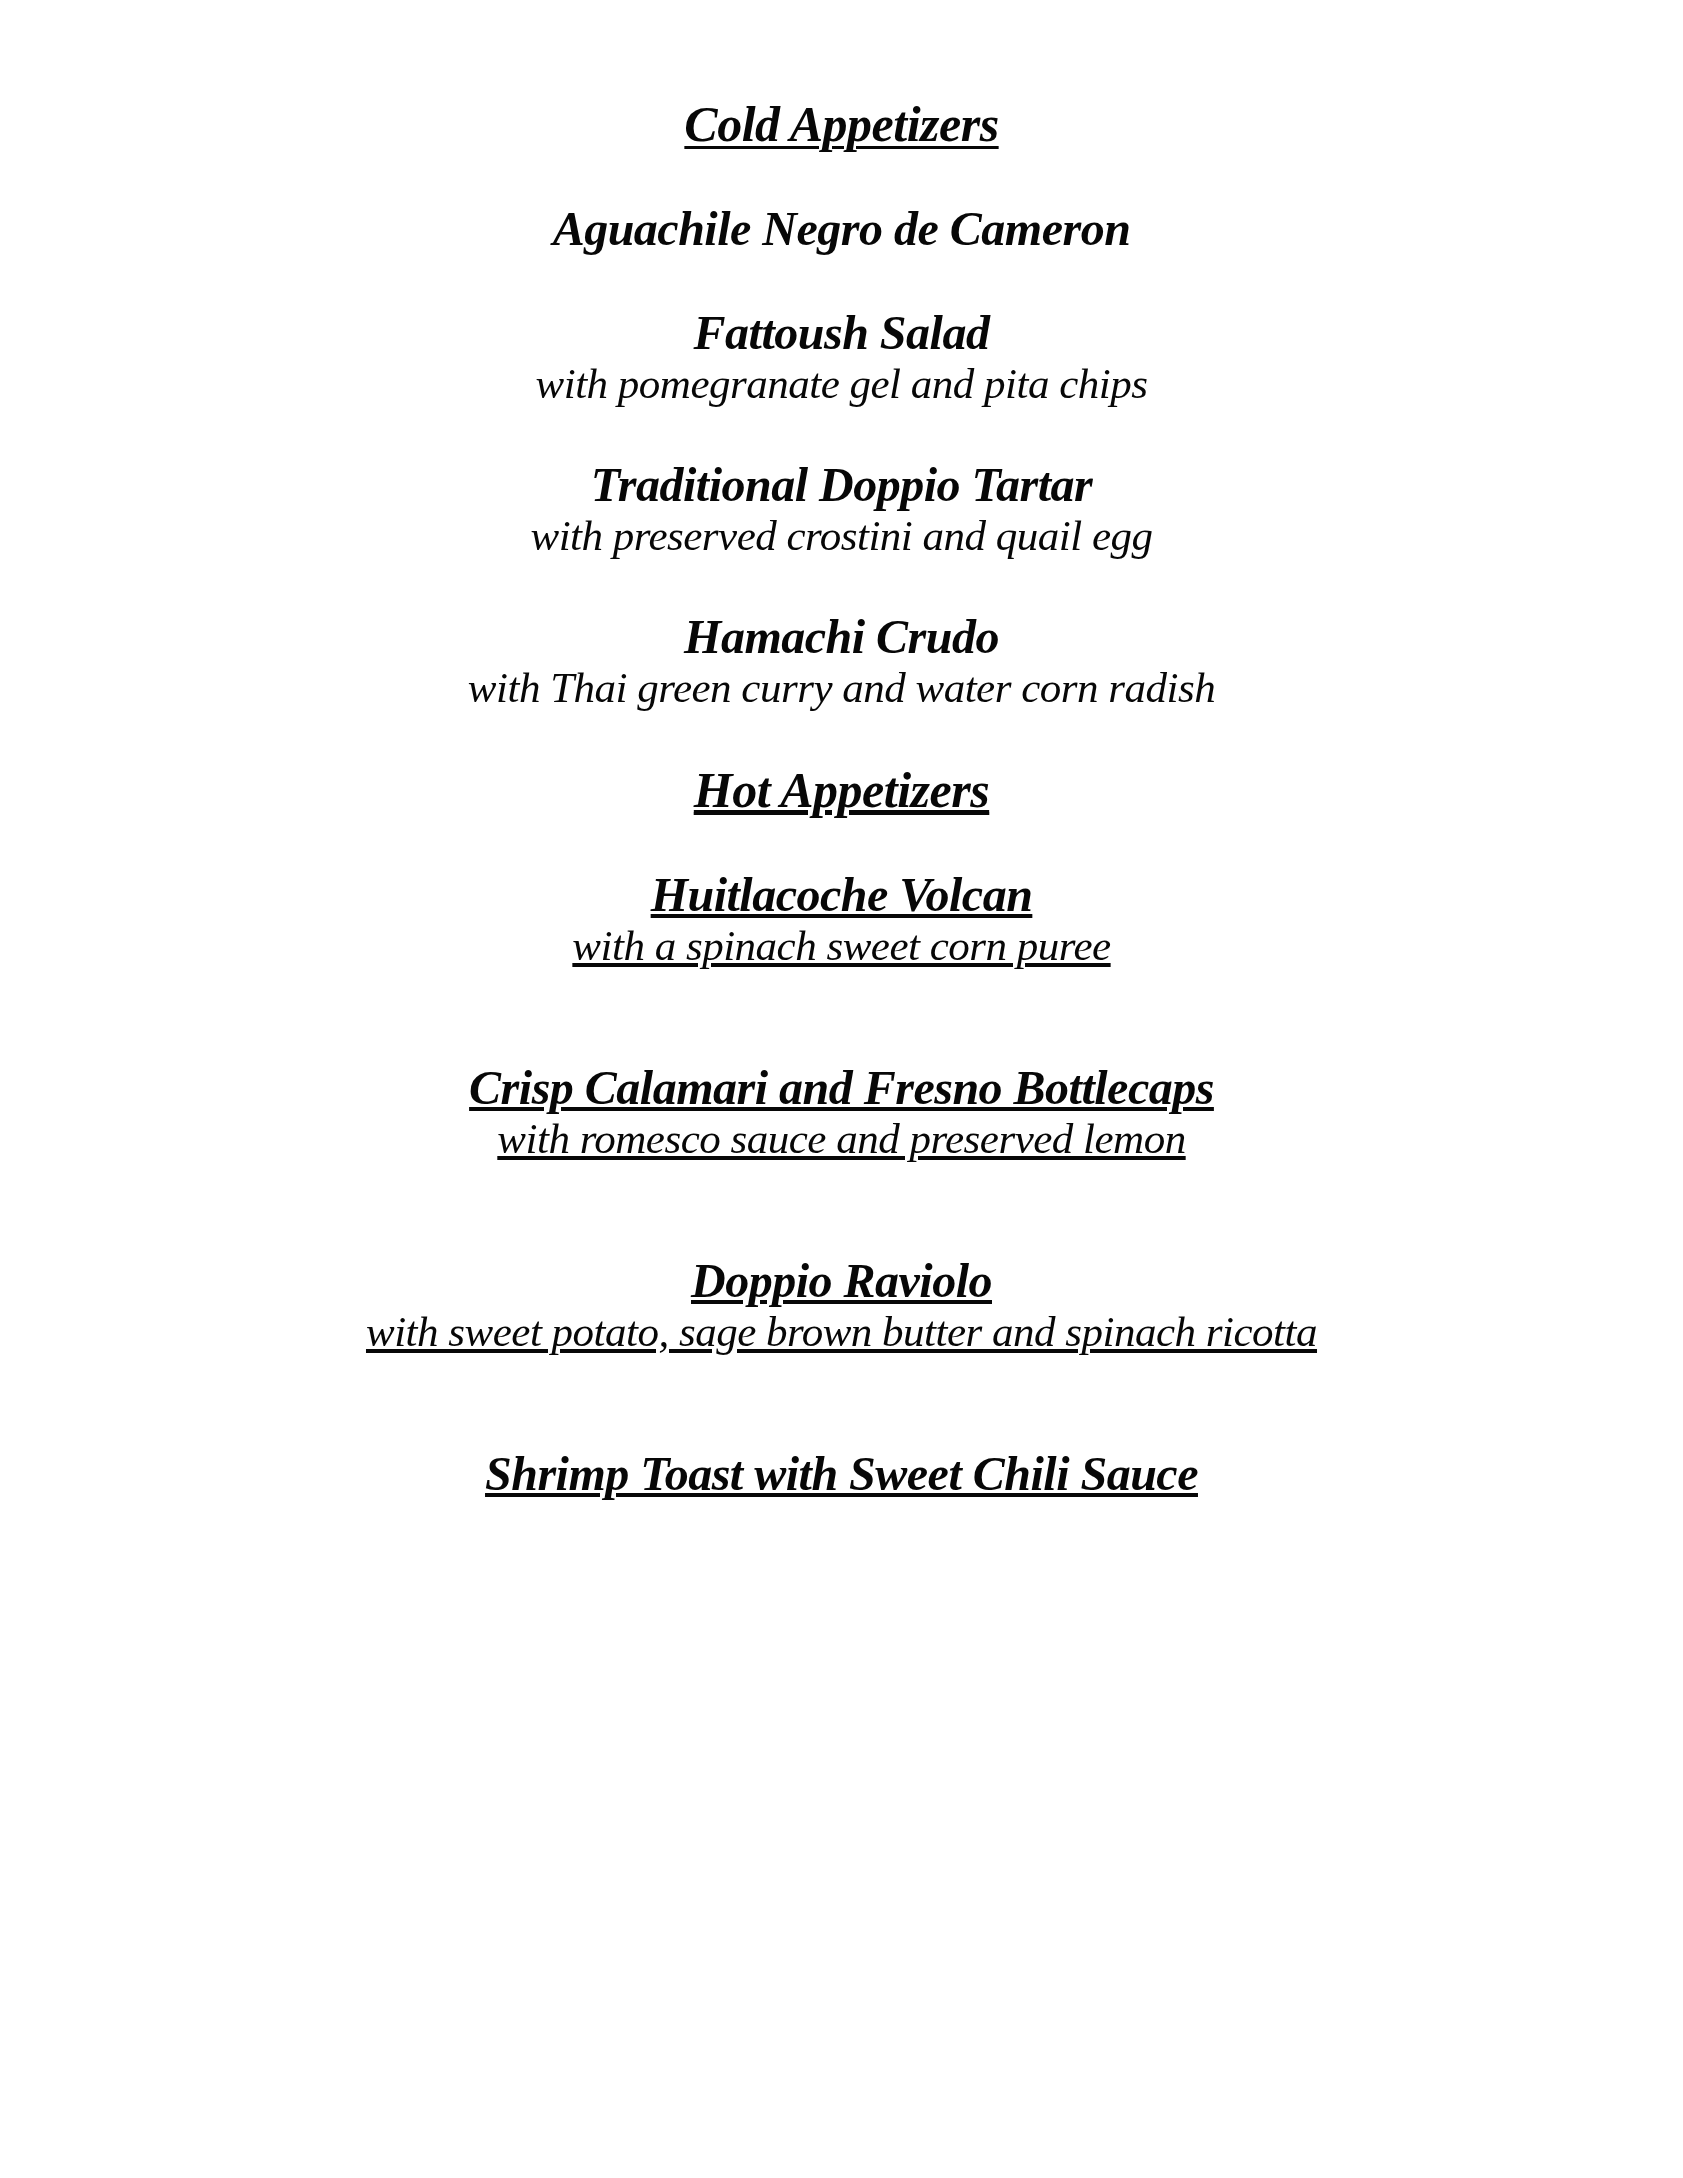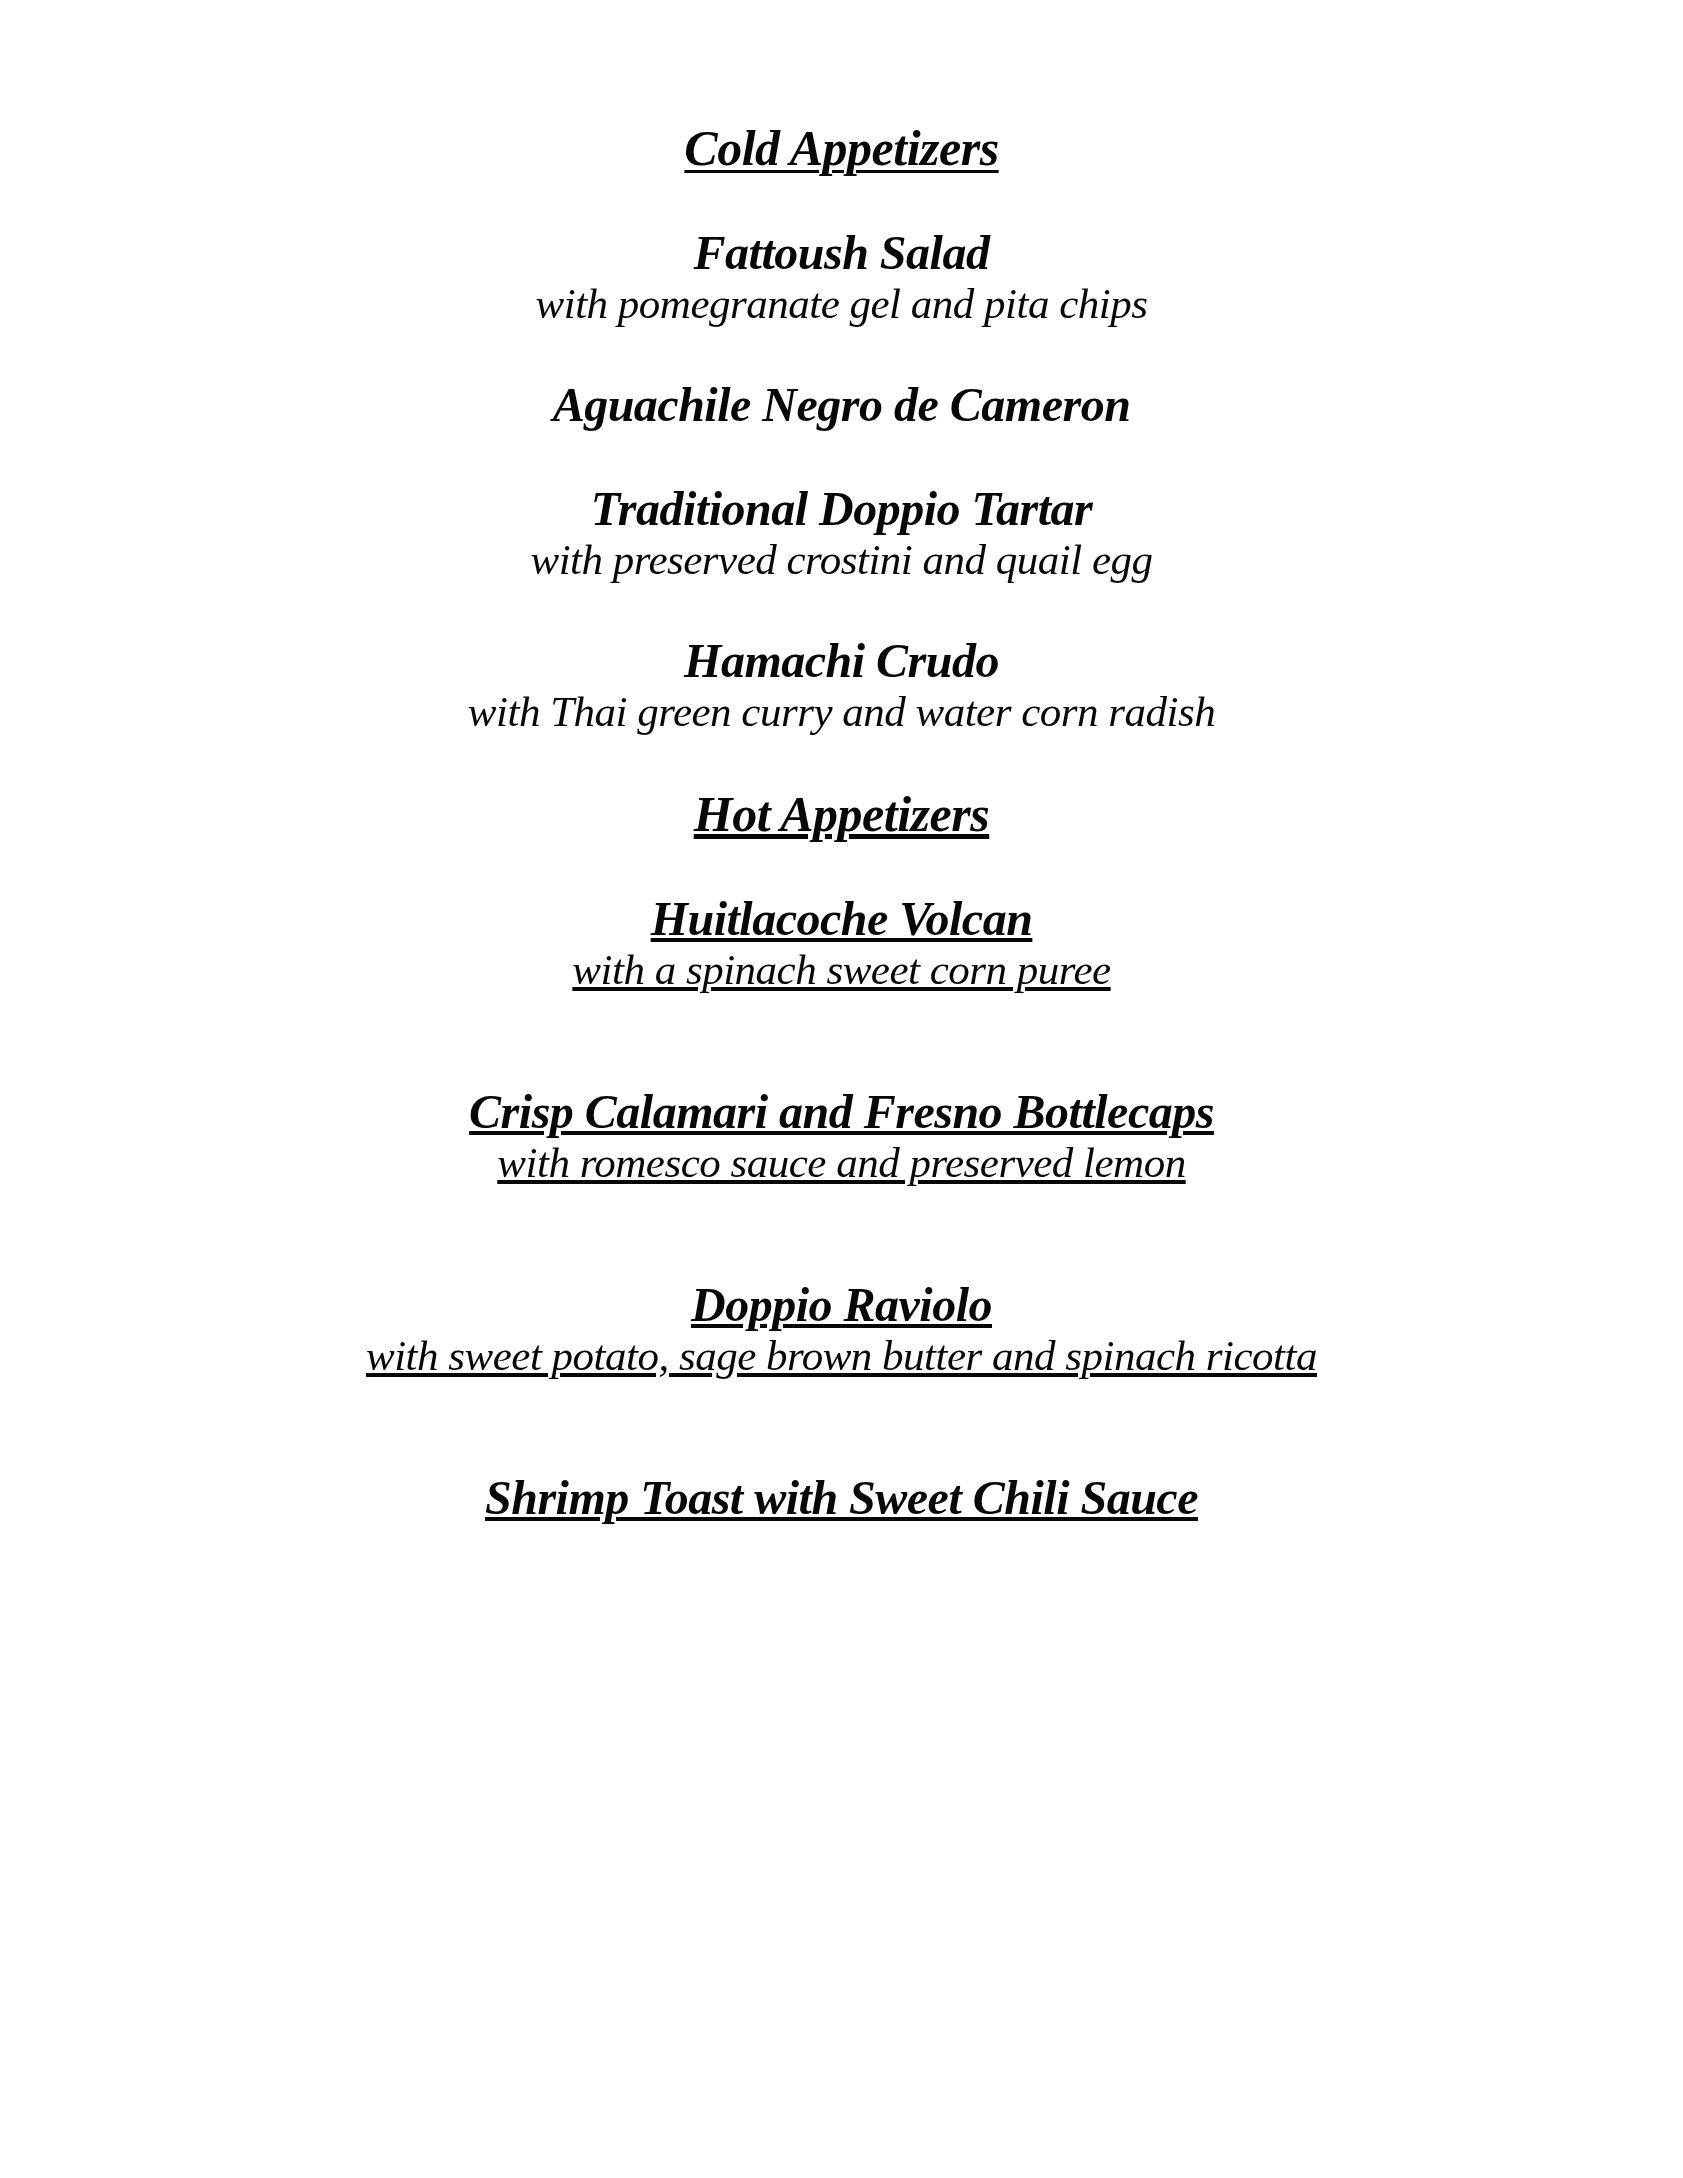"Cold Appetizers" .page { padding-top: 120px -> 96px }
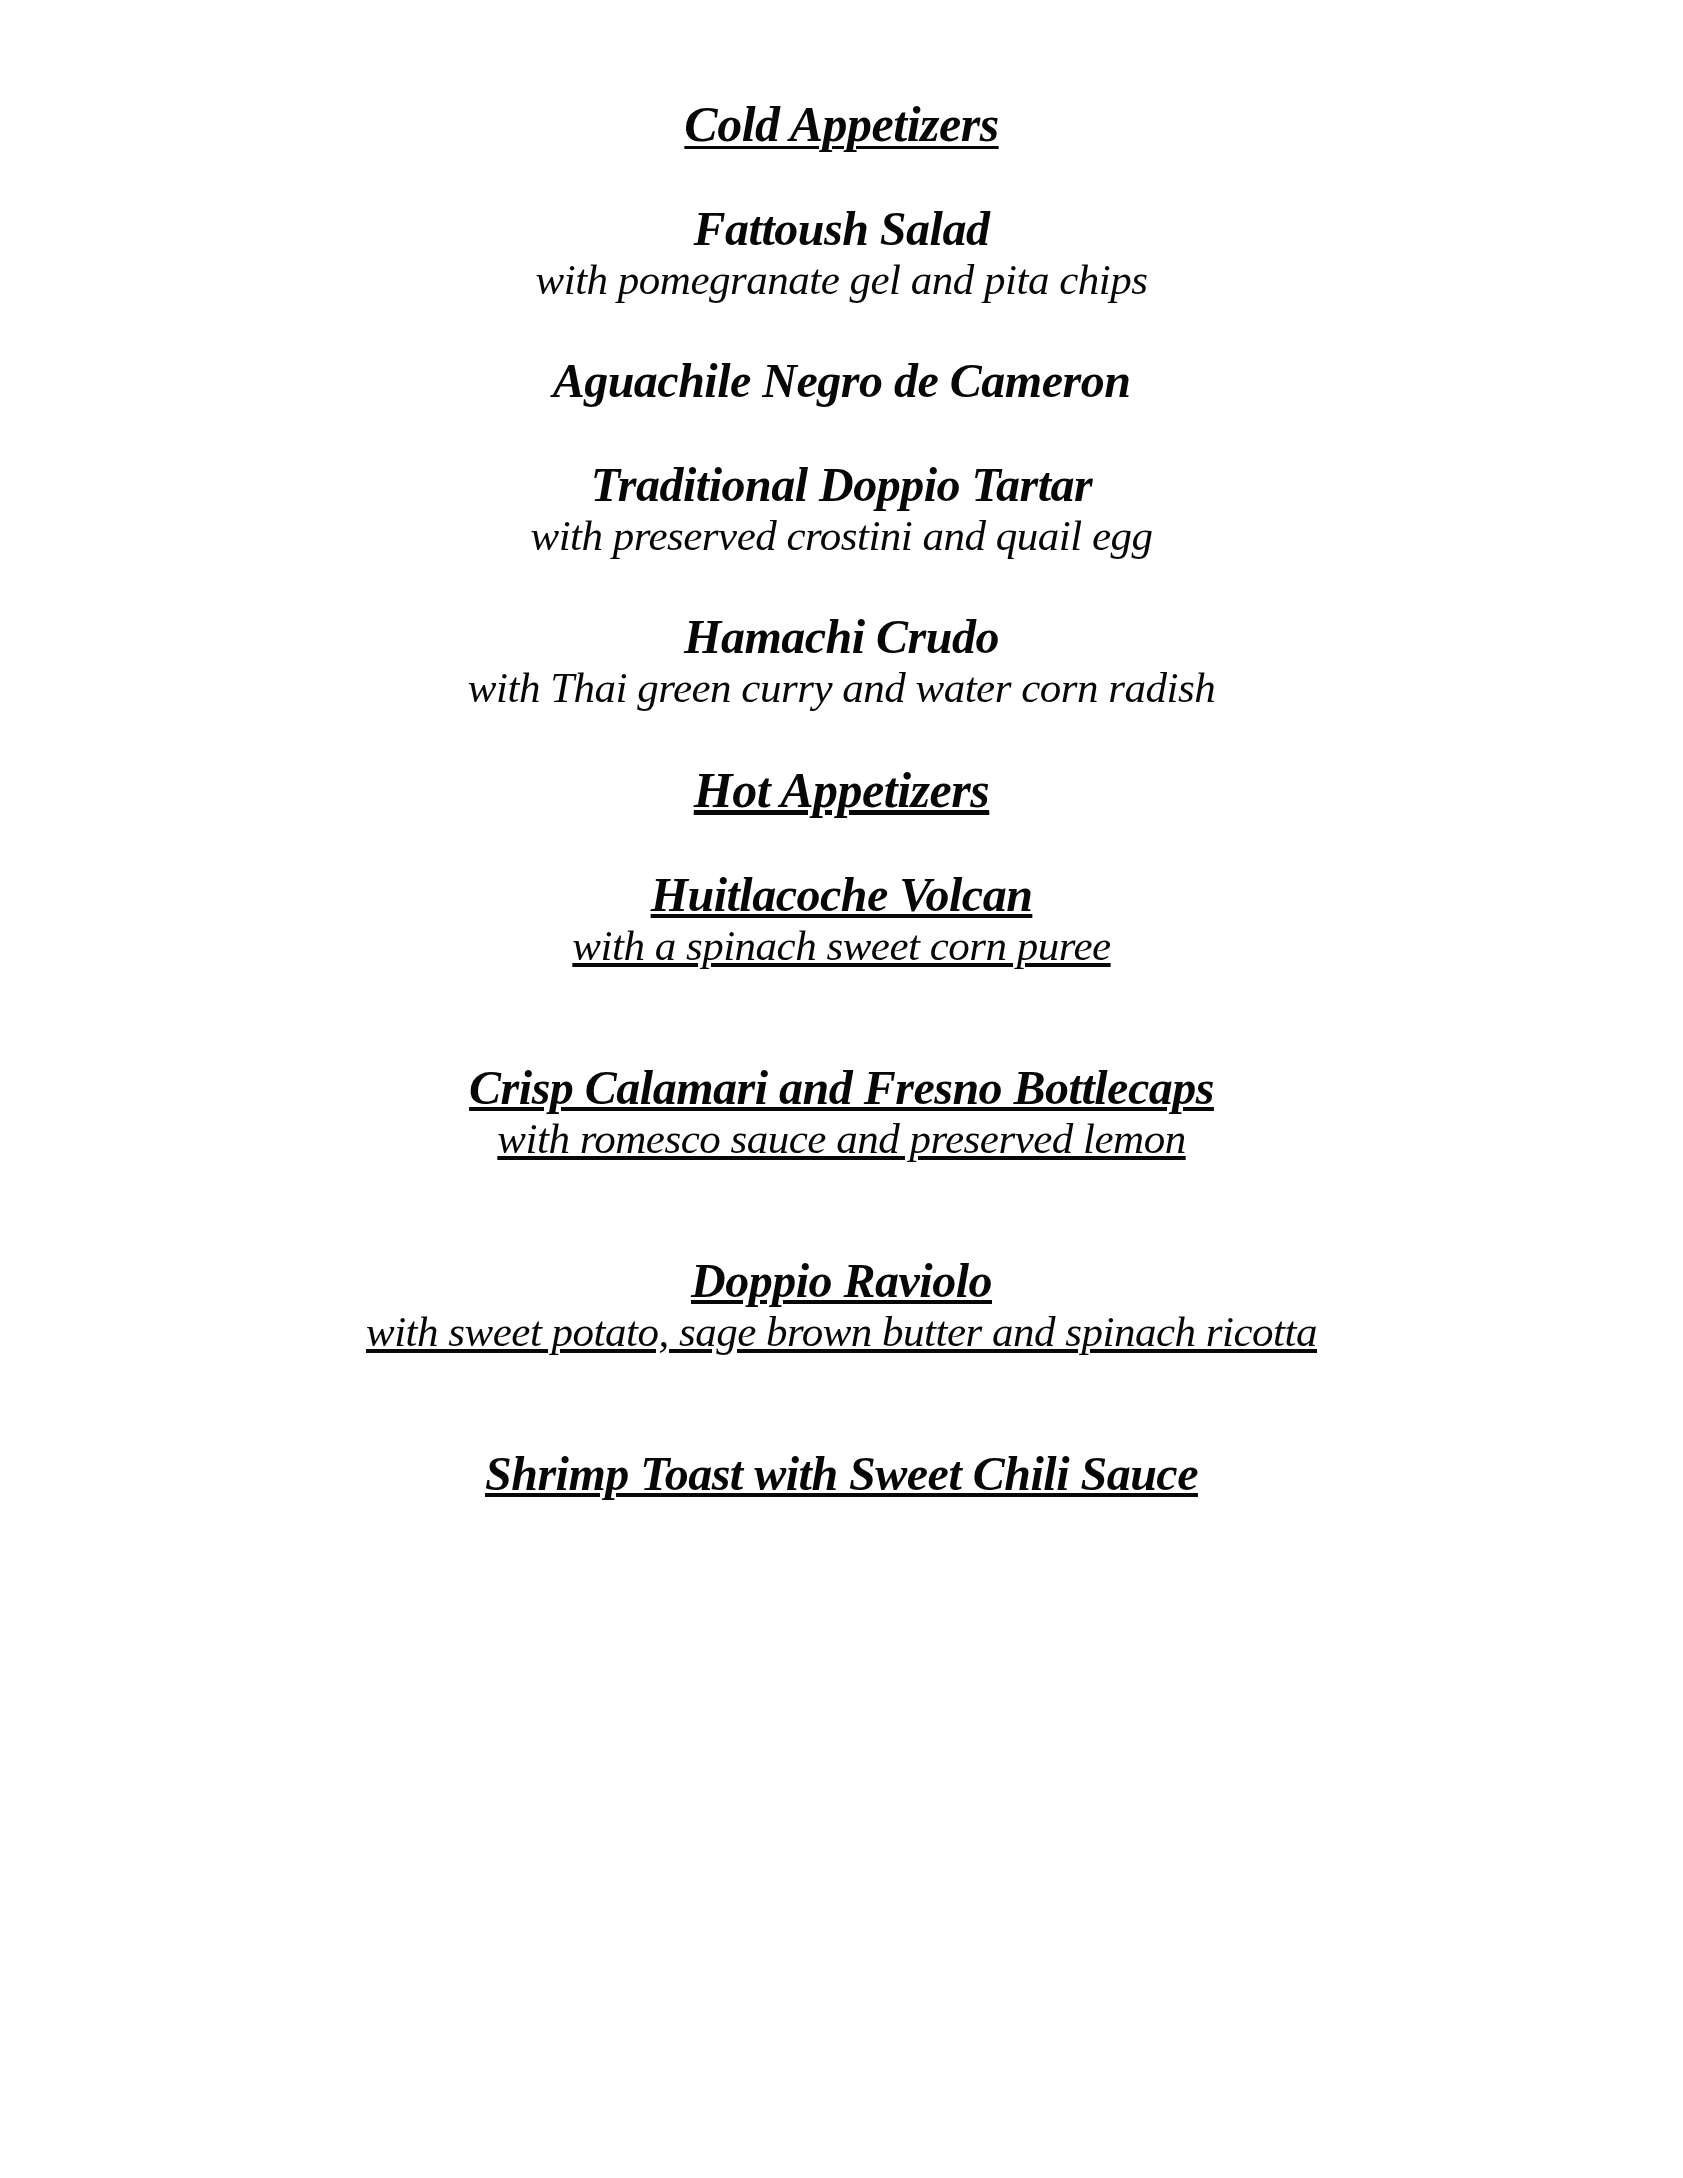"Fattoush Salad" div.item { order: before "Aguachile Negro de Cameron" -> after "Aguachile Negro de Cameron" }
